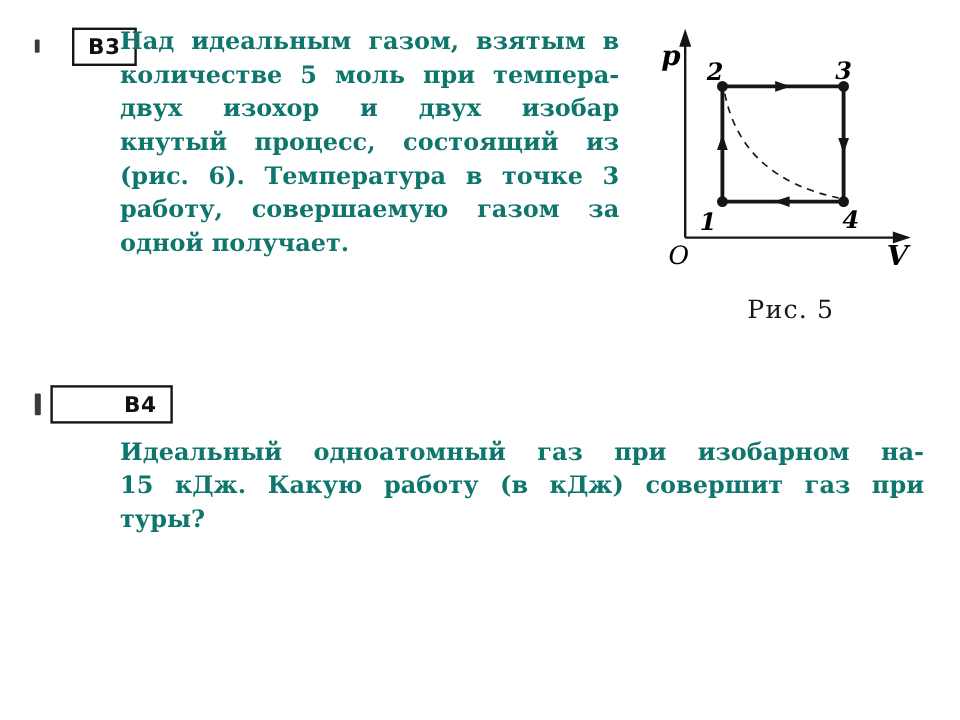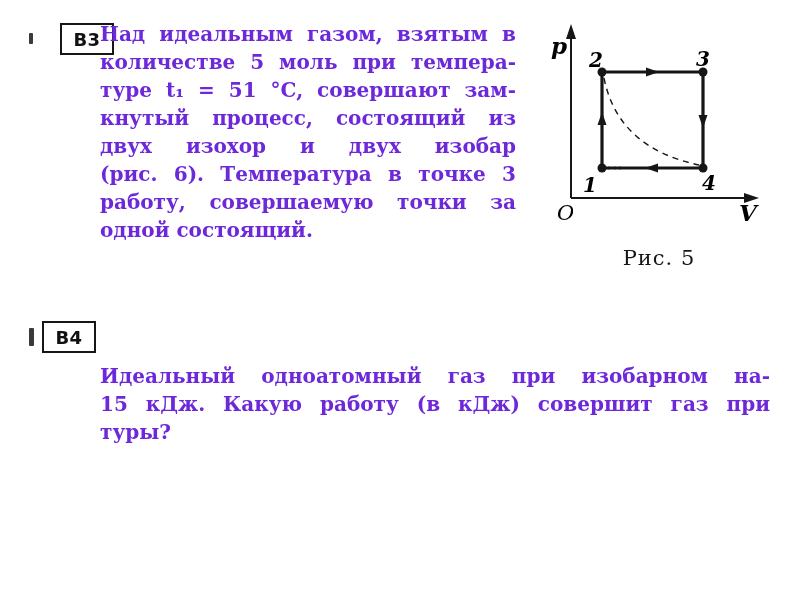"Над идеальным газом, взятым в" .problem-text { color: #6d28d9 -> #0f766e }
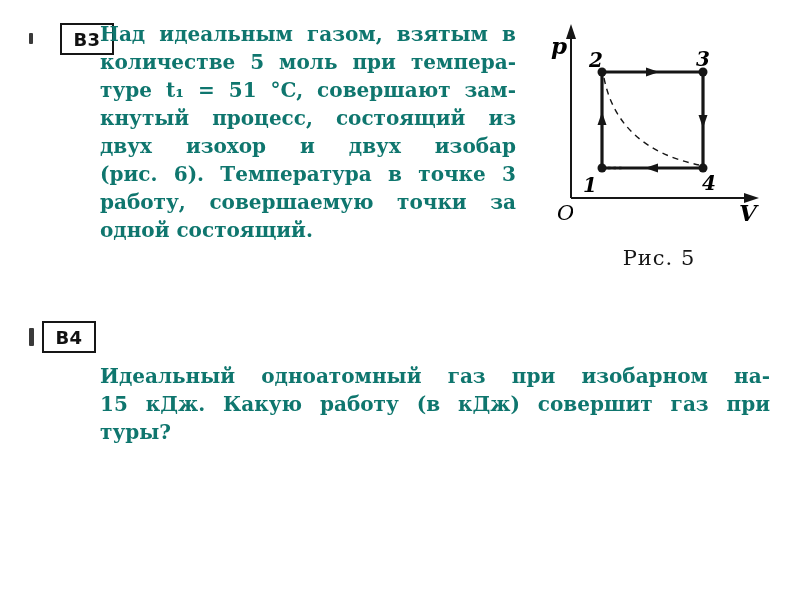"туре t₁ = 51 °C," div.line { html: <div>туре t₁ = 51 °C, совершают зам-</div> -> none }
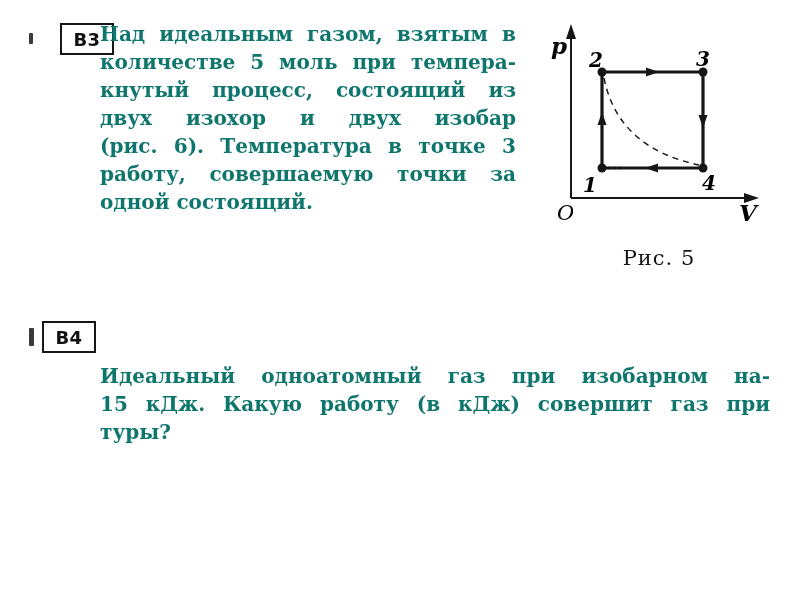"кнутый процесс, состоящий из" div.line { order: before "двух изохор и двух изобар" -> after "двух изохор и двух изобар" }
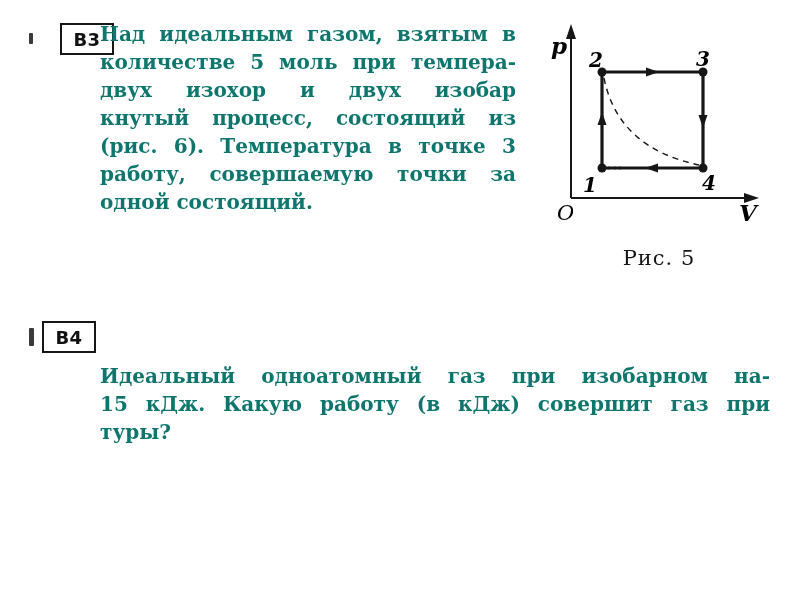"работу, совершаемую точки за" div.line { text: точки -> газом }
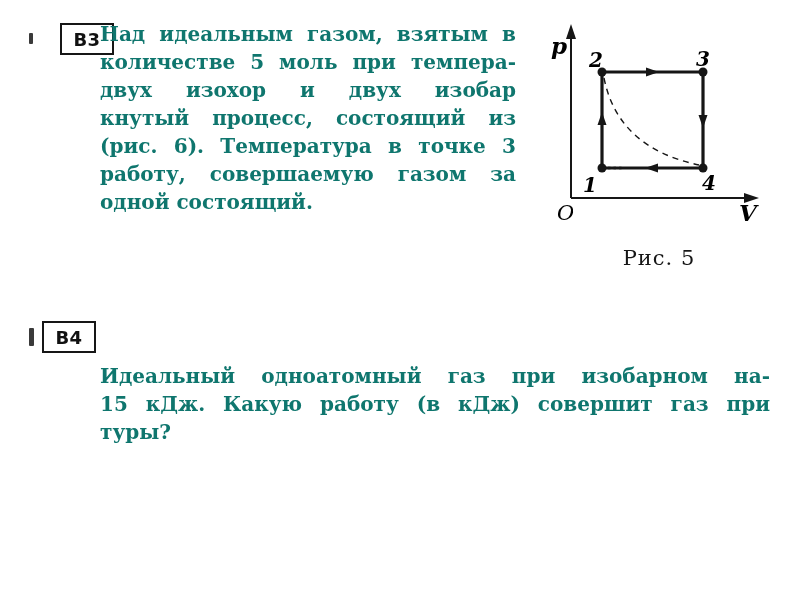"одной состоящий." div.line { text: состоящий -> получает }
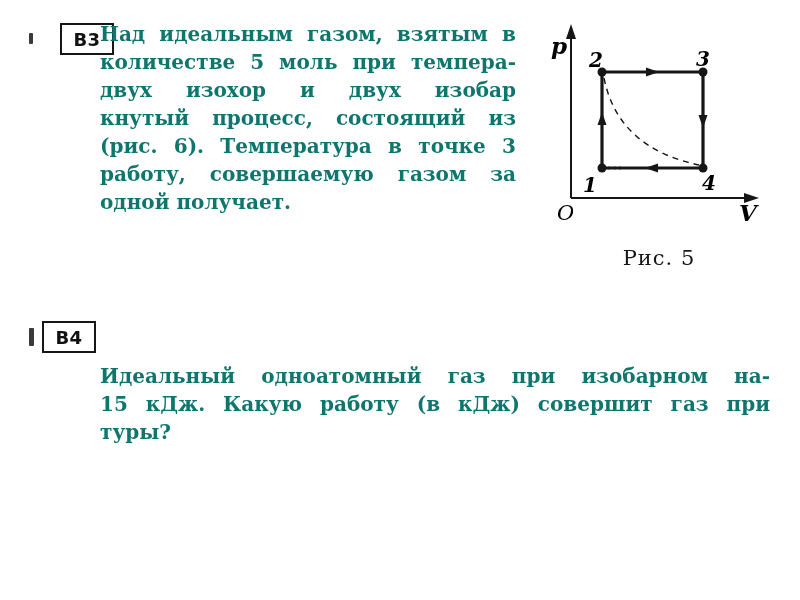"В4" .badge-b4 { padding-left: none -> 48px }
